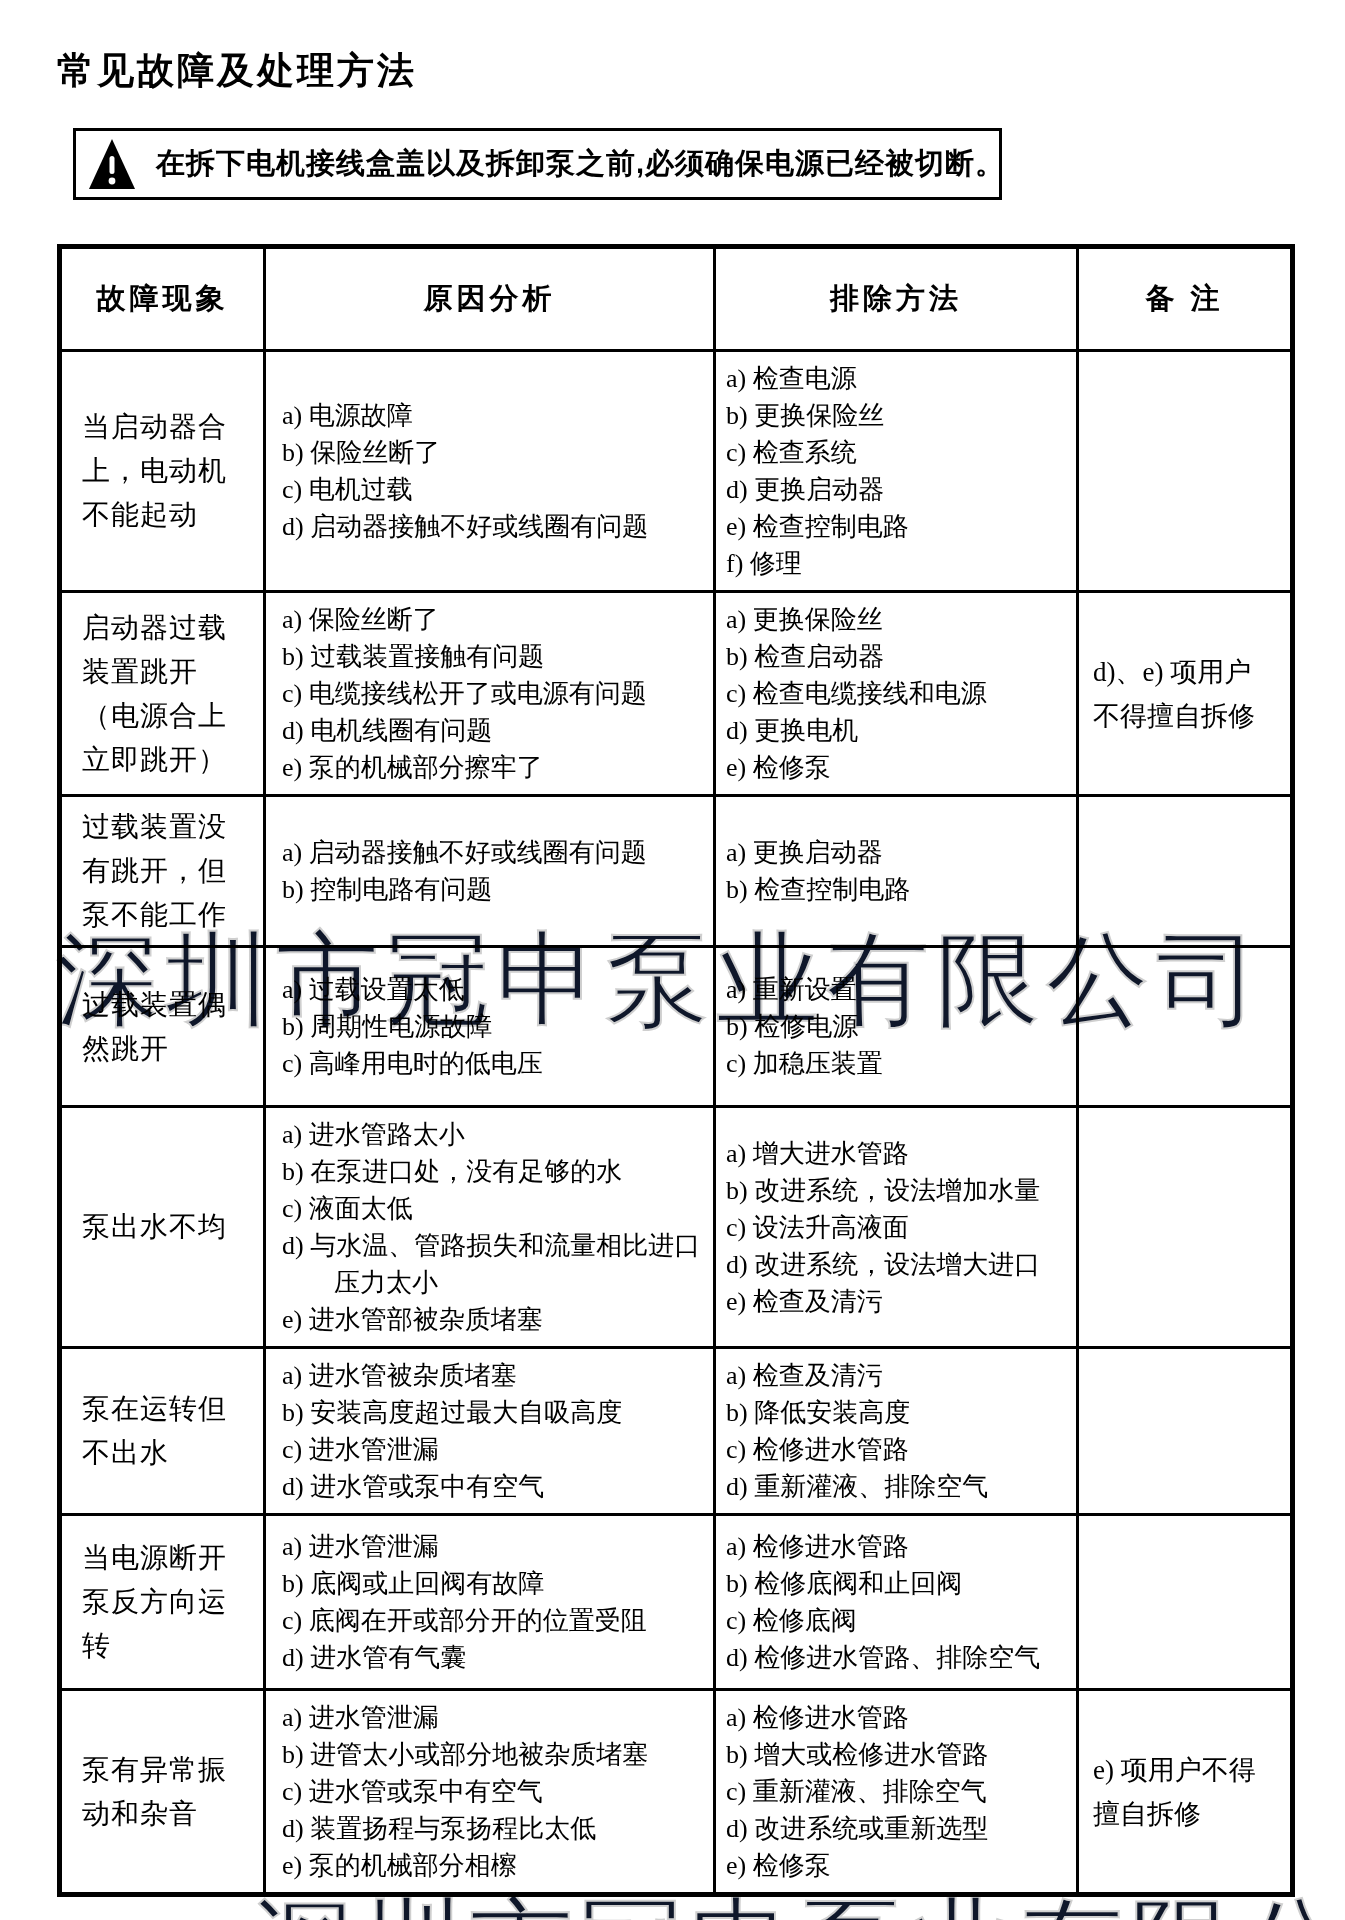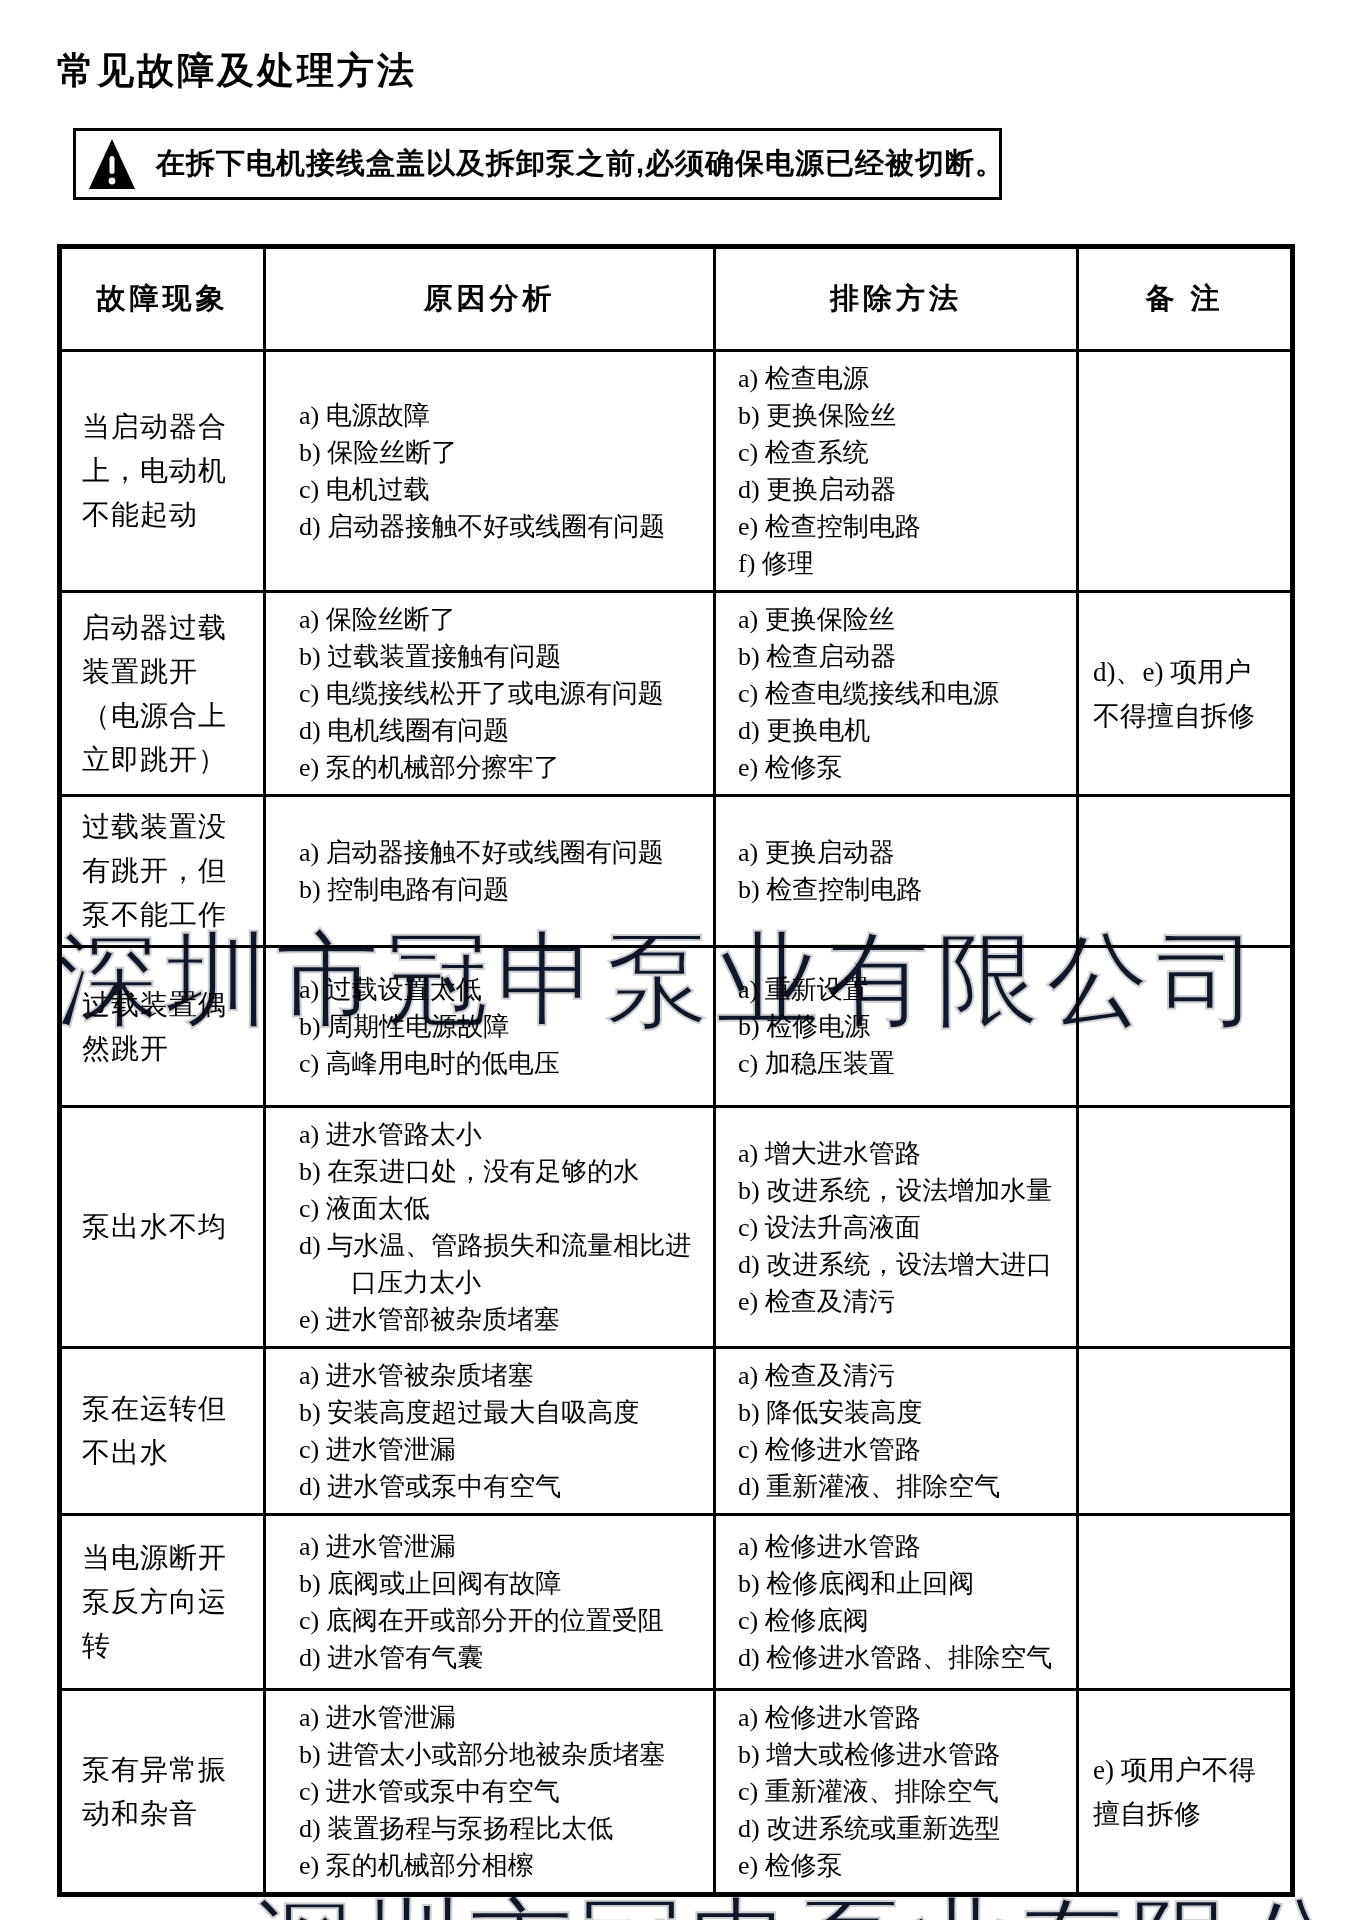"a) 检查电源" td.remedies { padding: 8px 4px 8px 22px -> 8px 4px 8px 10px }
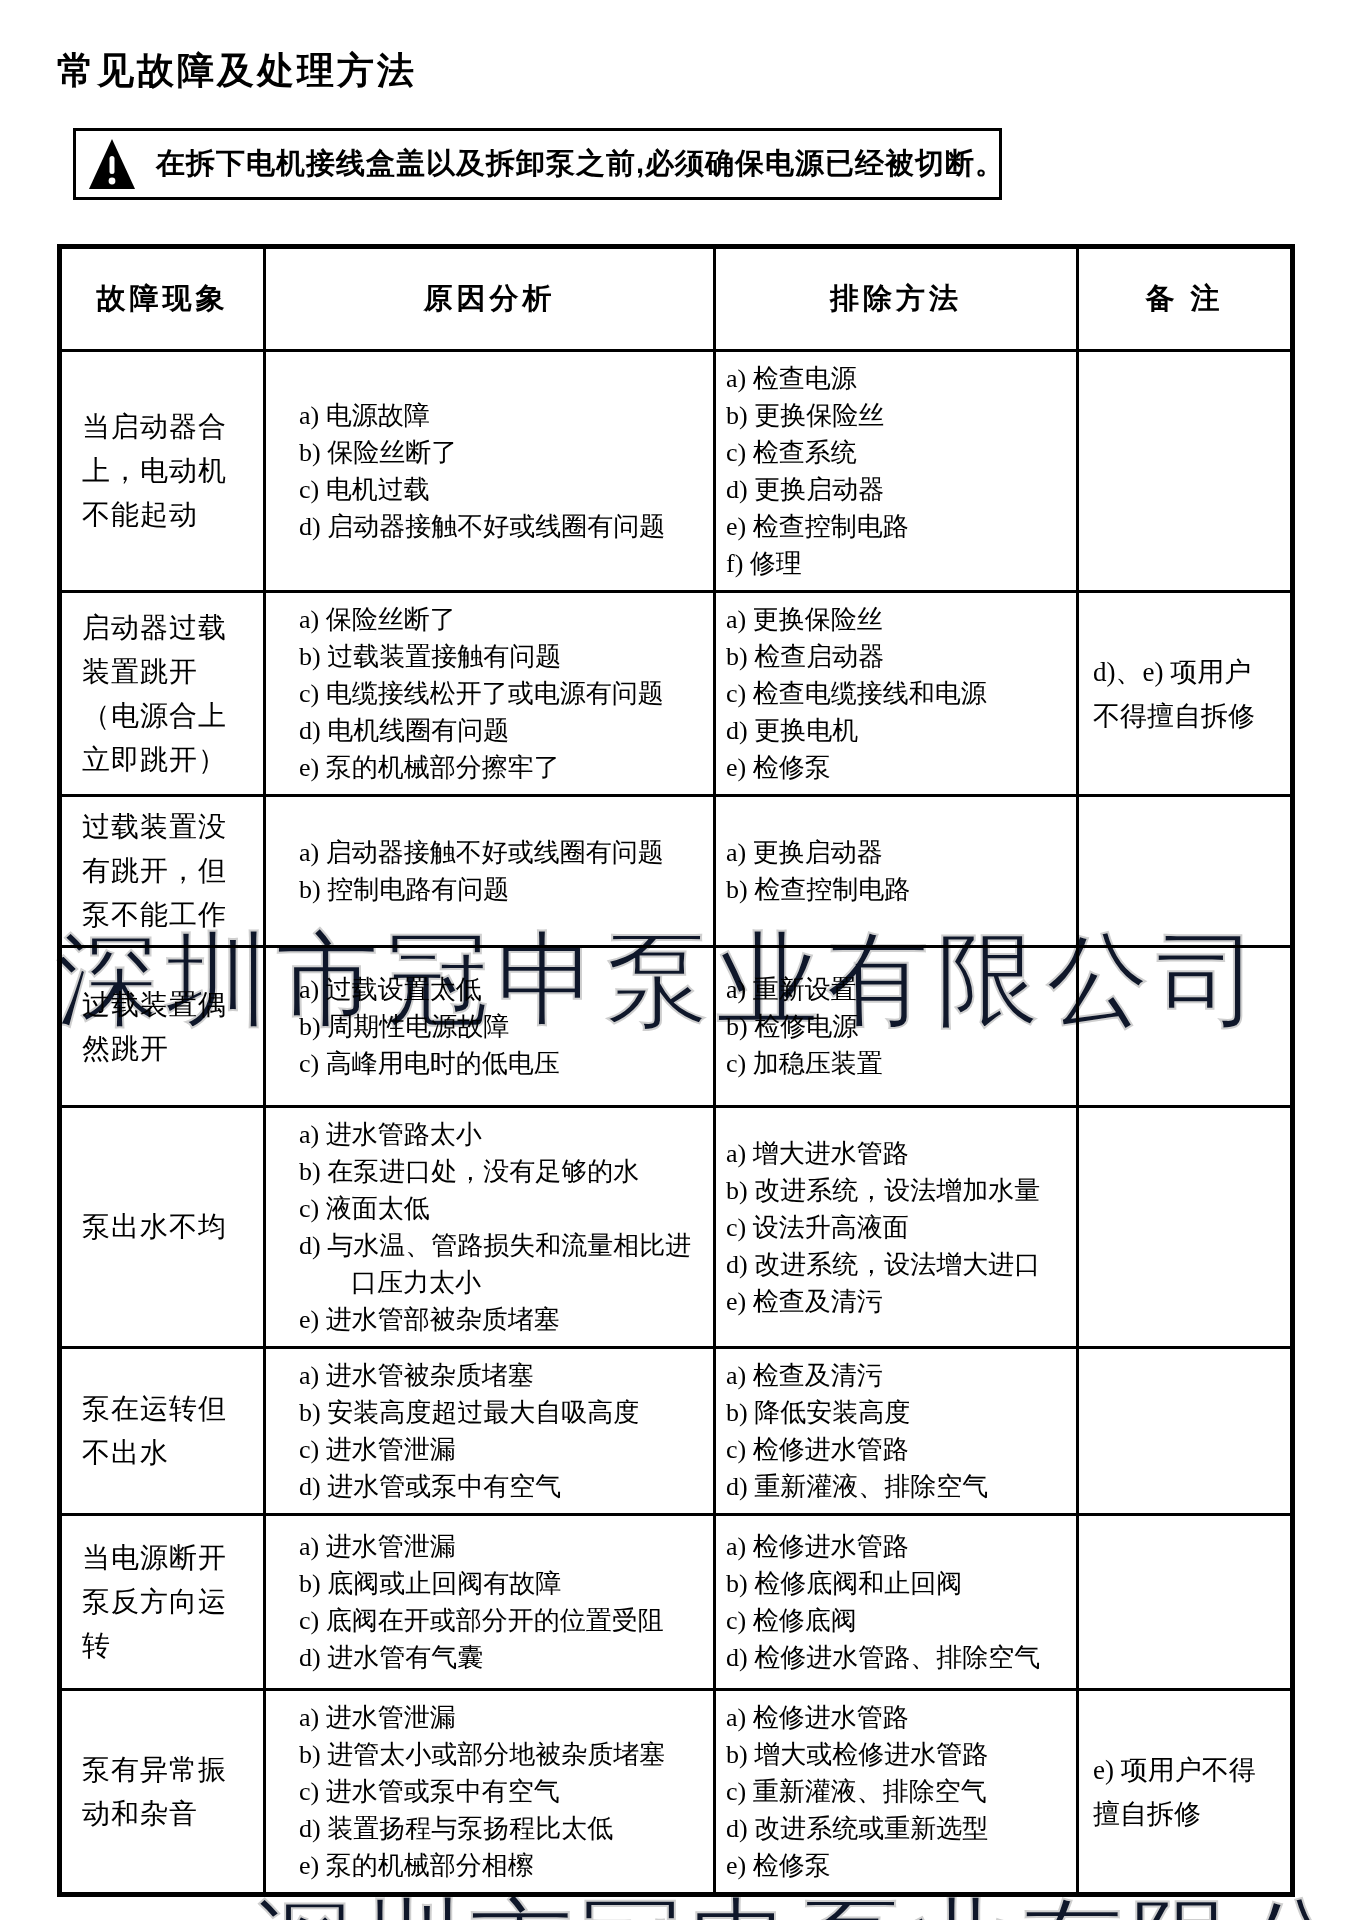"a) 电源故障" td.causes { padding: 8px 6px 8px 33px -> 8px 6px 8px 16px }
